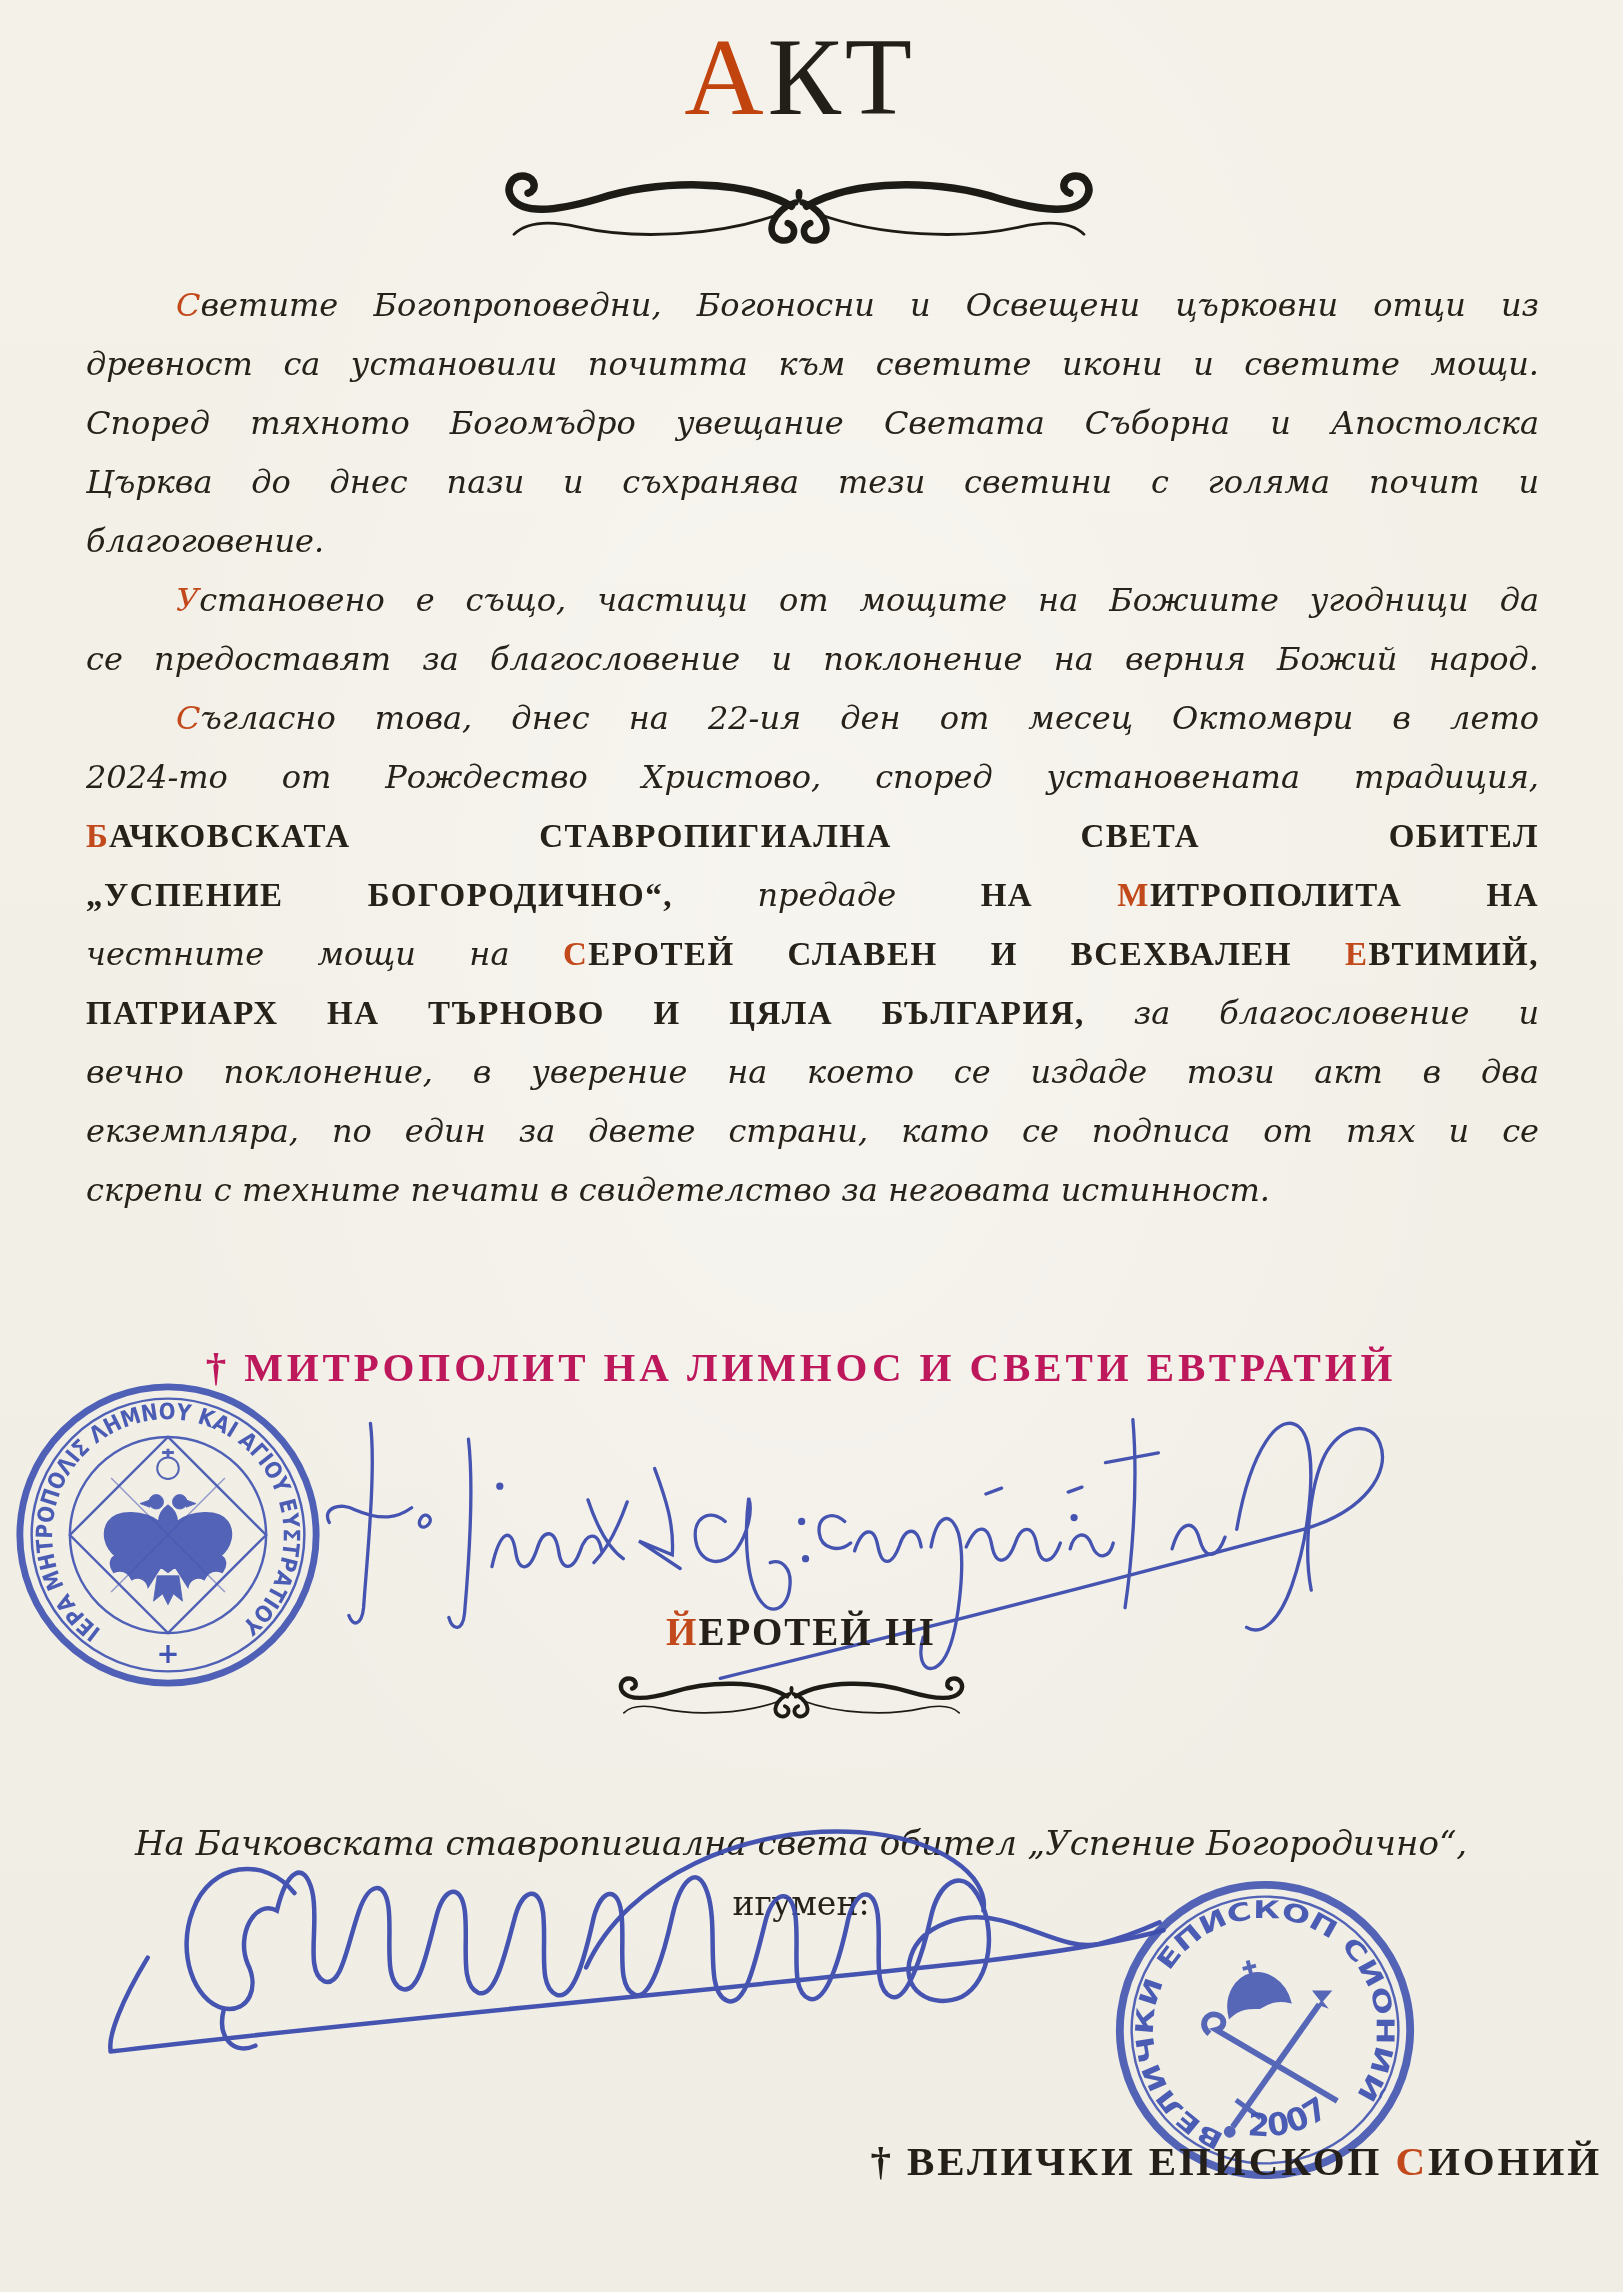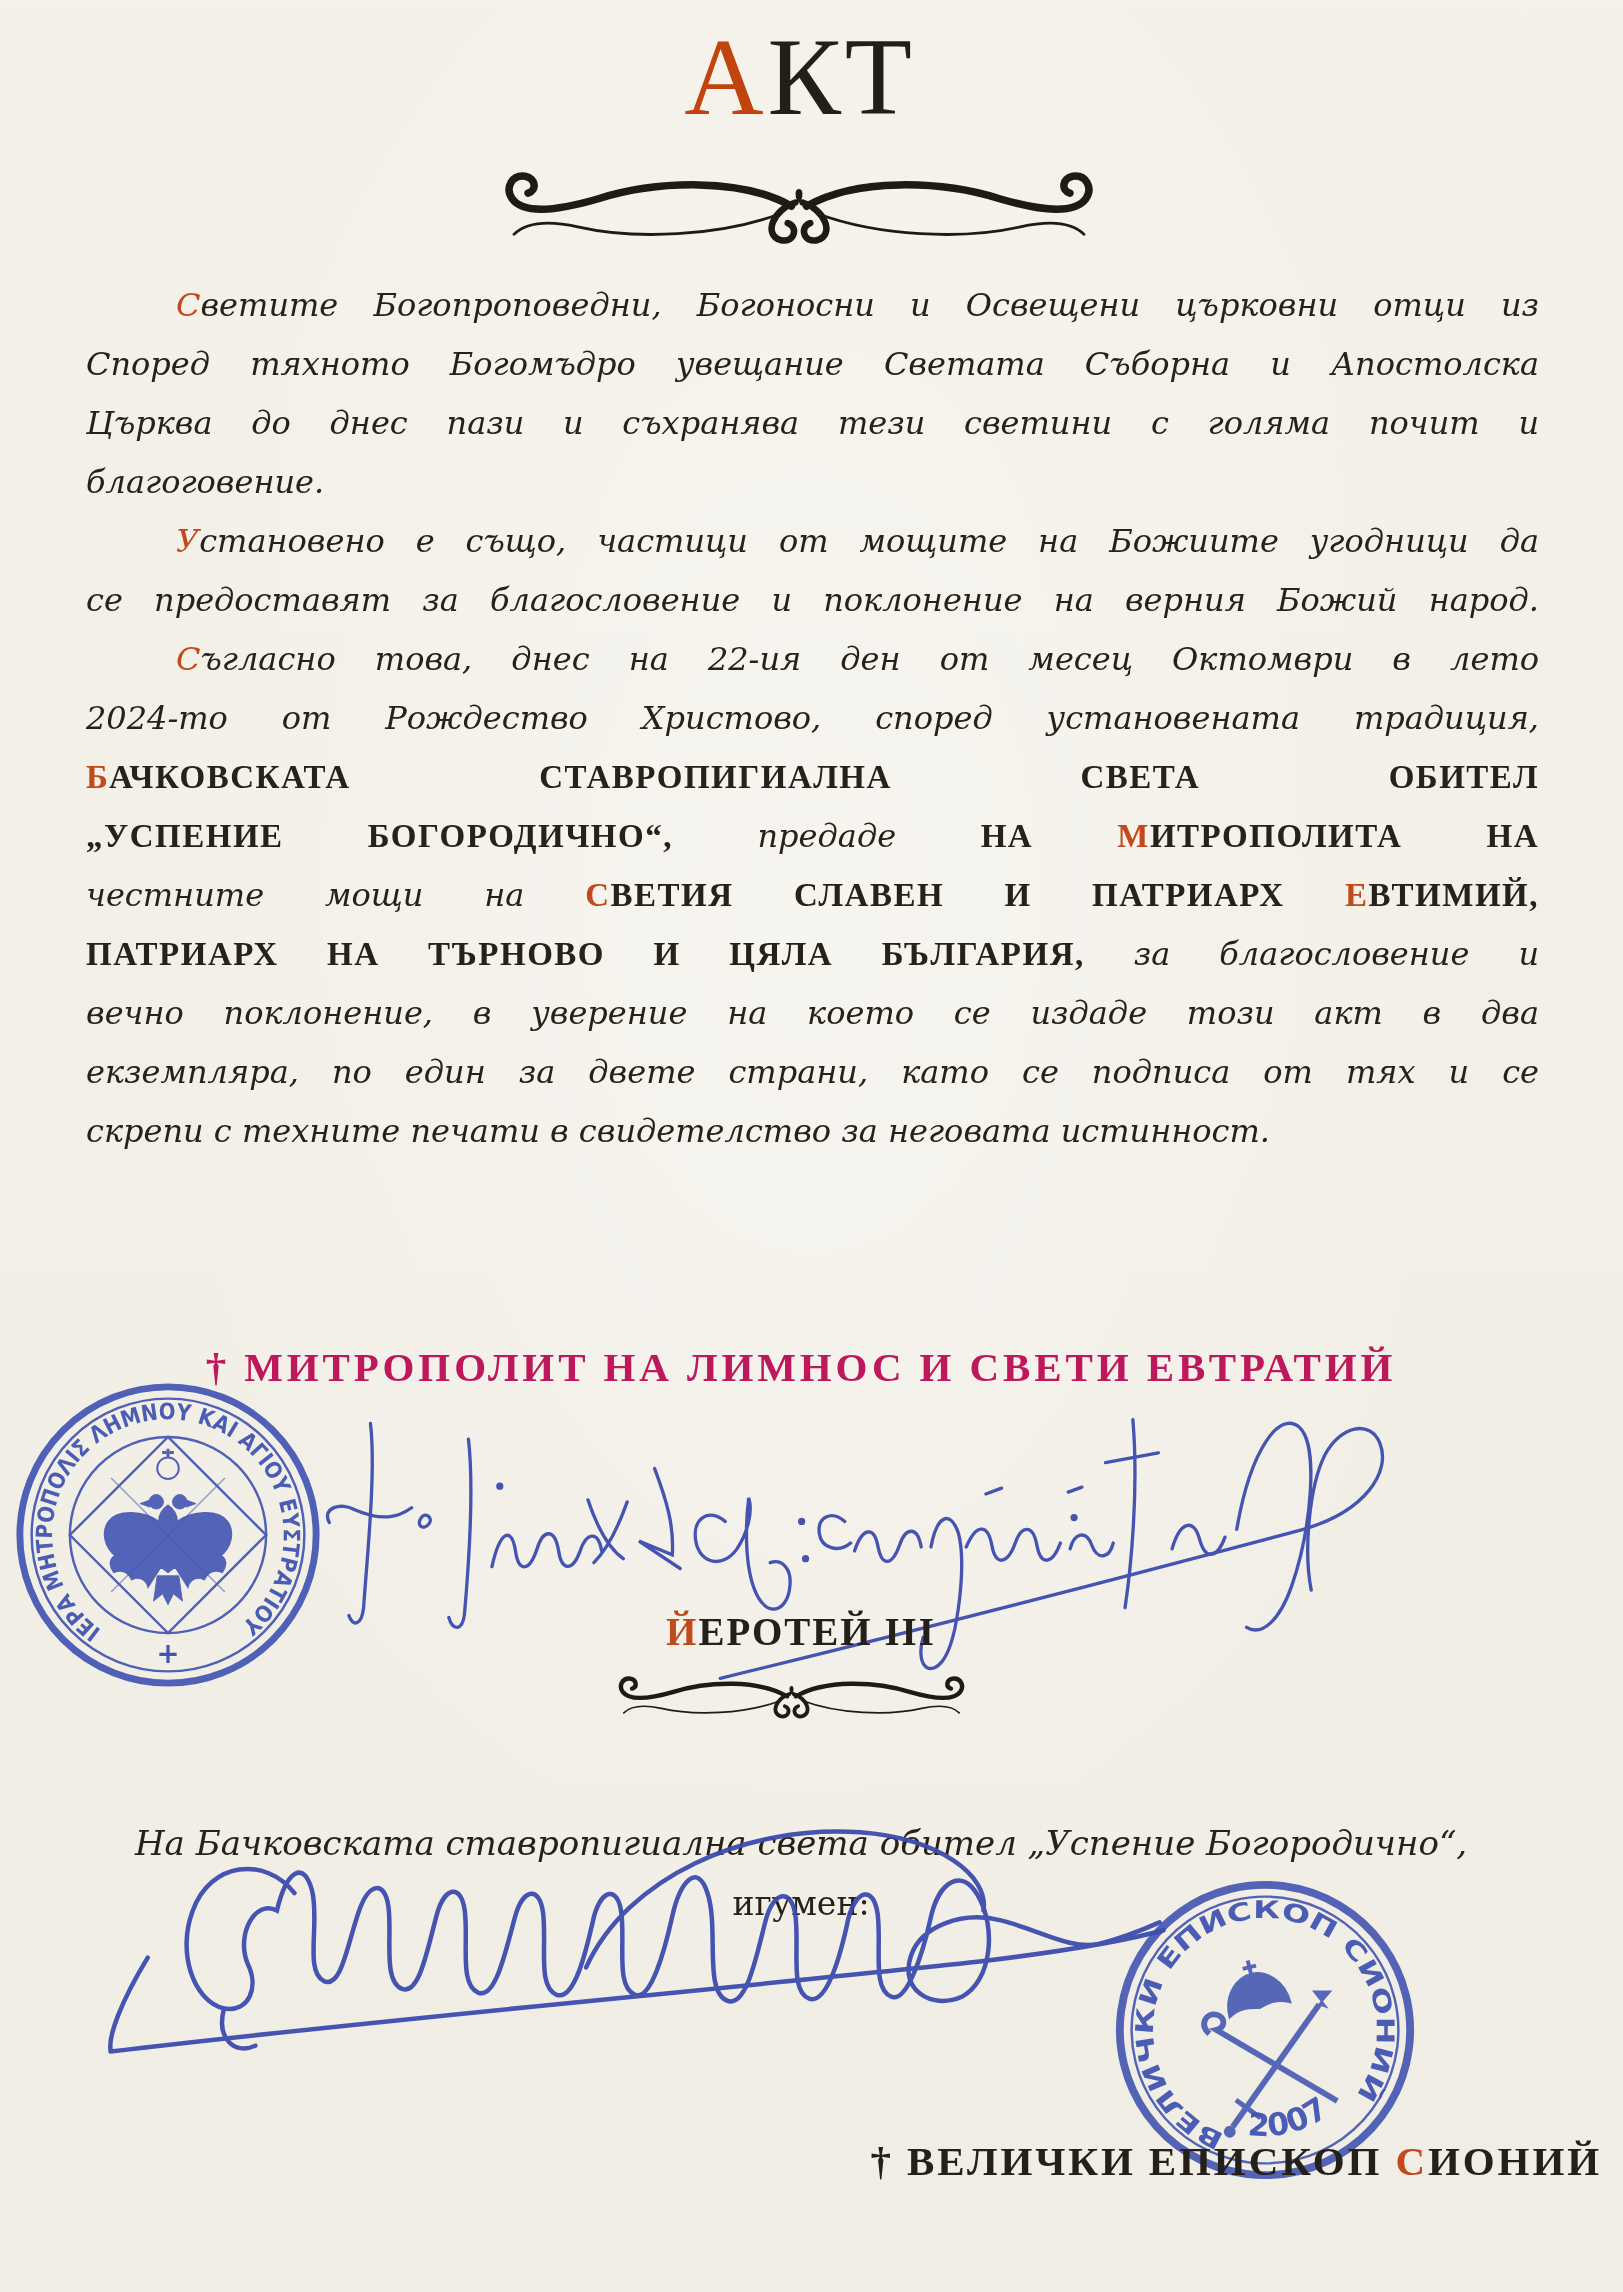"древност са установили почитта към" div.line { html: none -> <div><span>древност са установили почитта към светите икони и светите мощи.</span></div> }
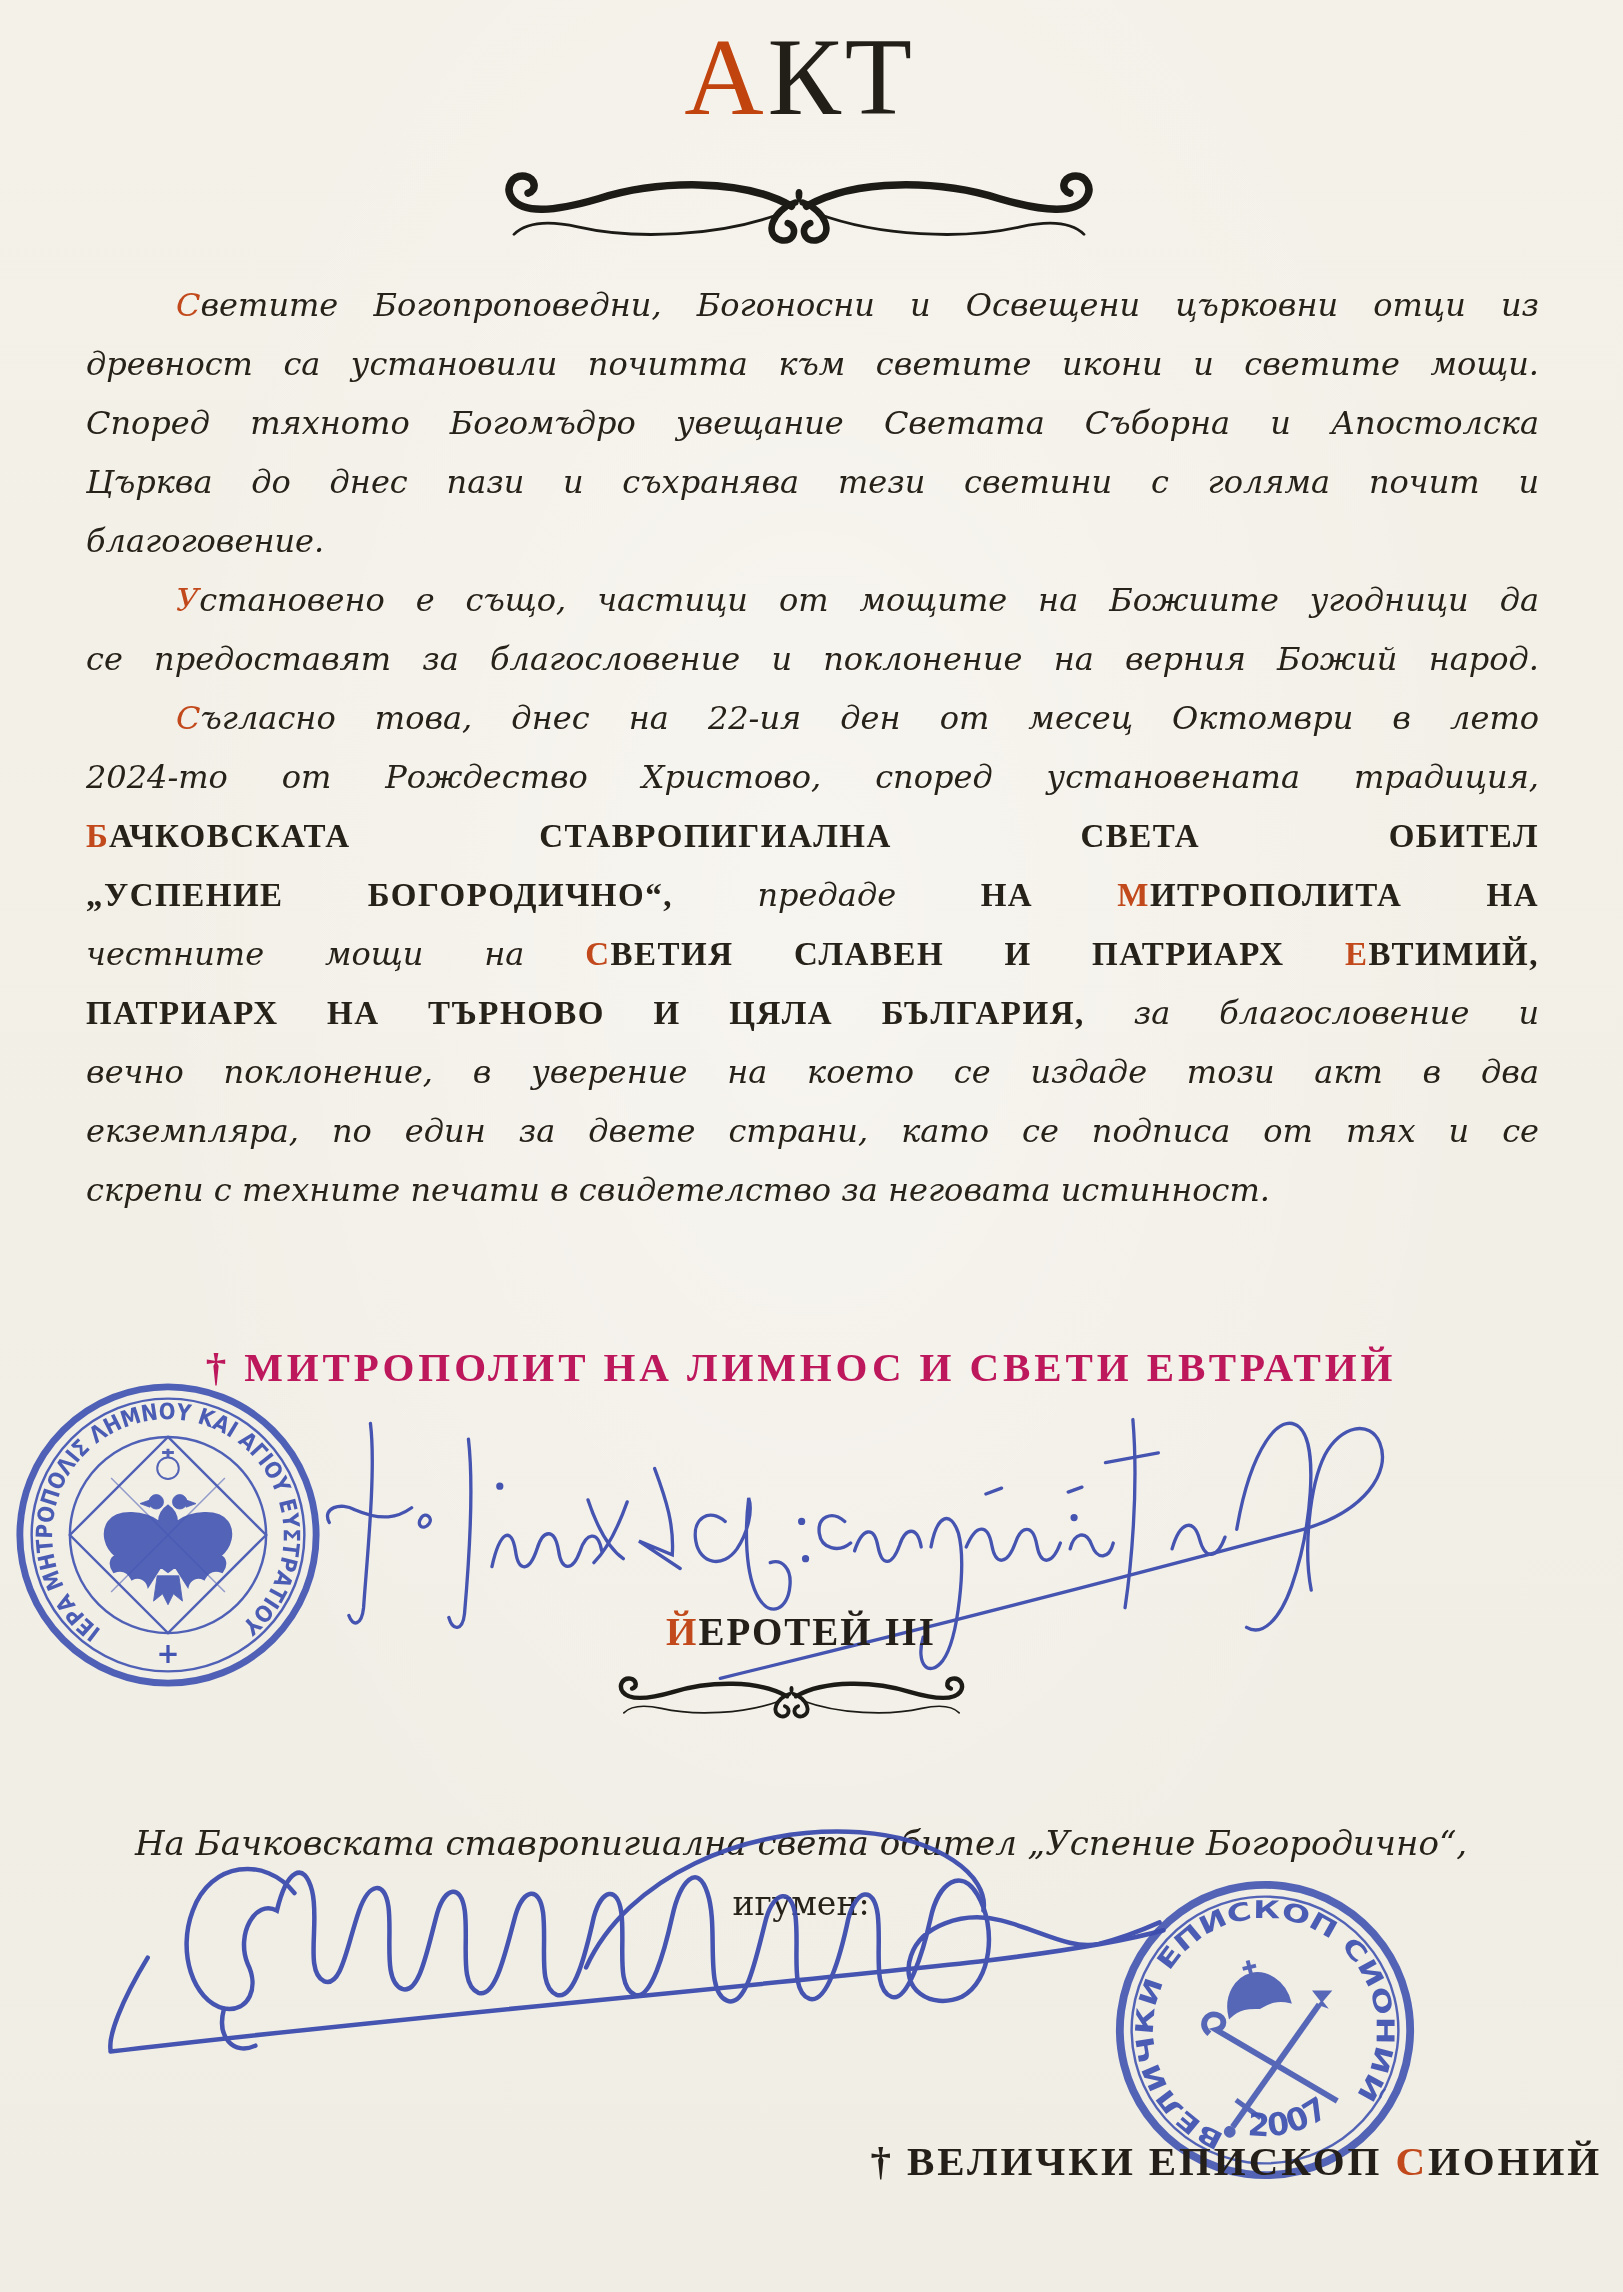"ВЕТИЯ СЛАВЕН И ПАТРИАРХ" span.cap { text: ВЕТИЯ СЛАВЕН И ПАТРИАРХ -> ЕРОТЕЙ СЛАВЕН И ВСЕХВАЛЕН }
